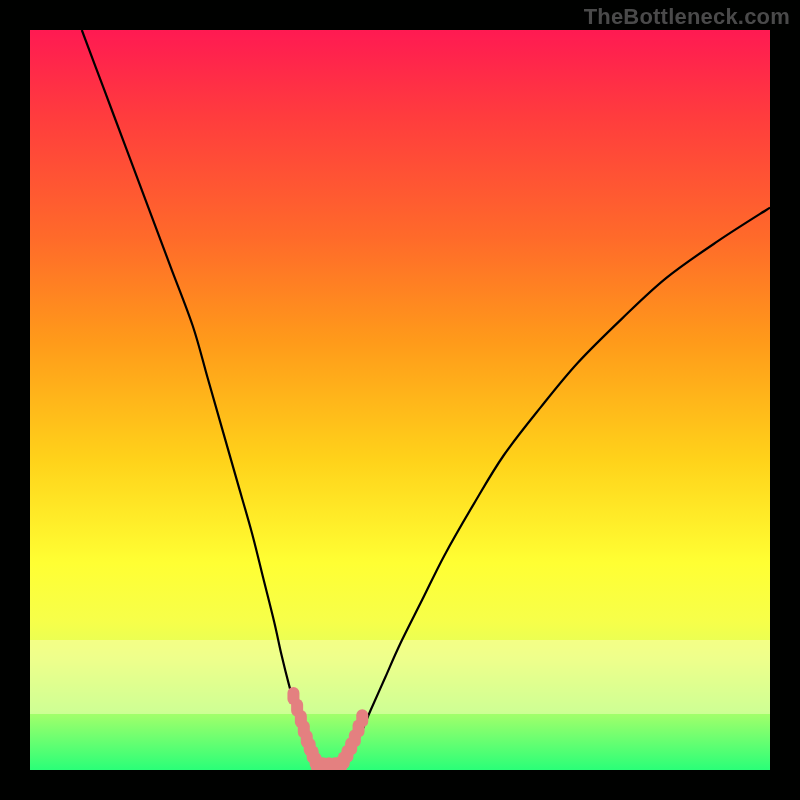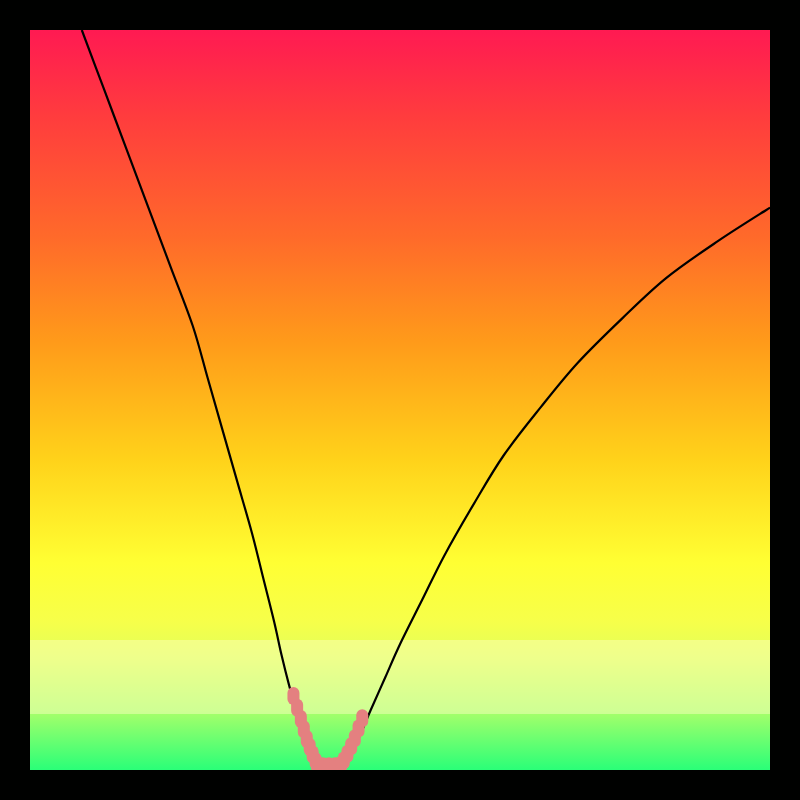"TheBottleneck.com" div.watermark { html: none -> <div>TheBottleneck.com</div> }
